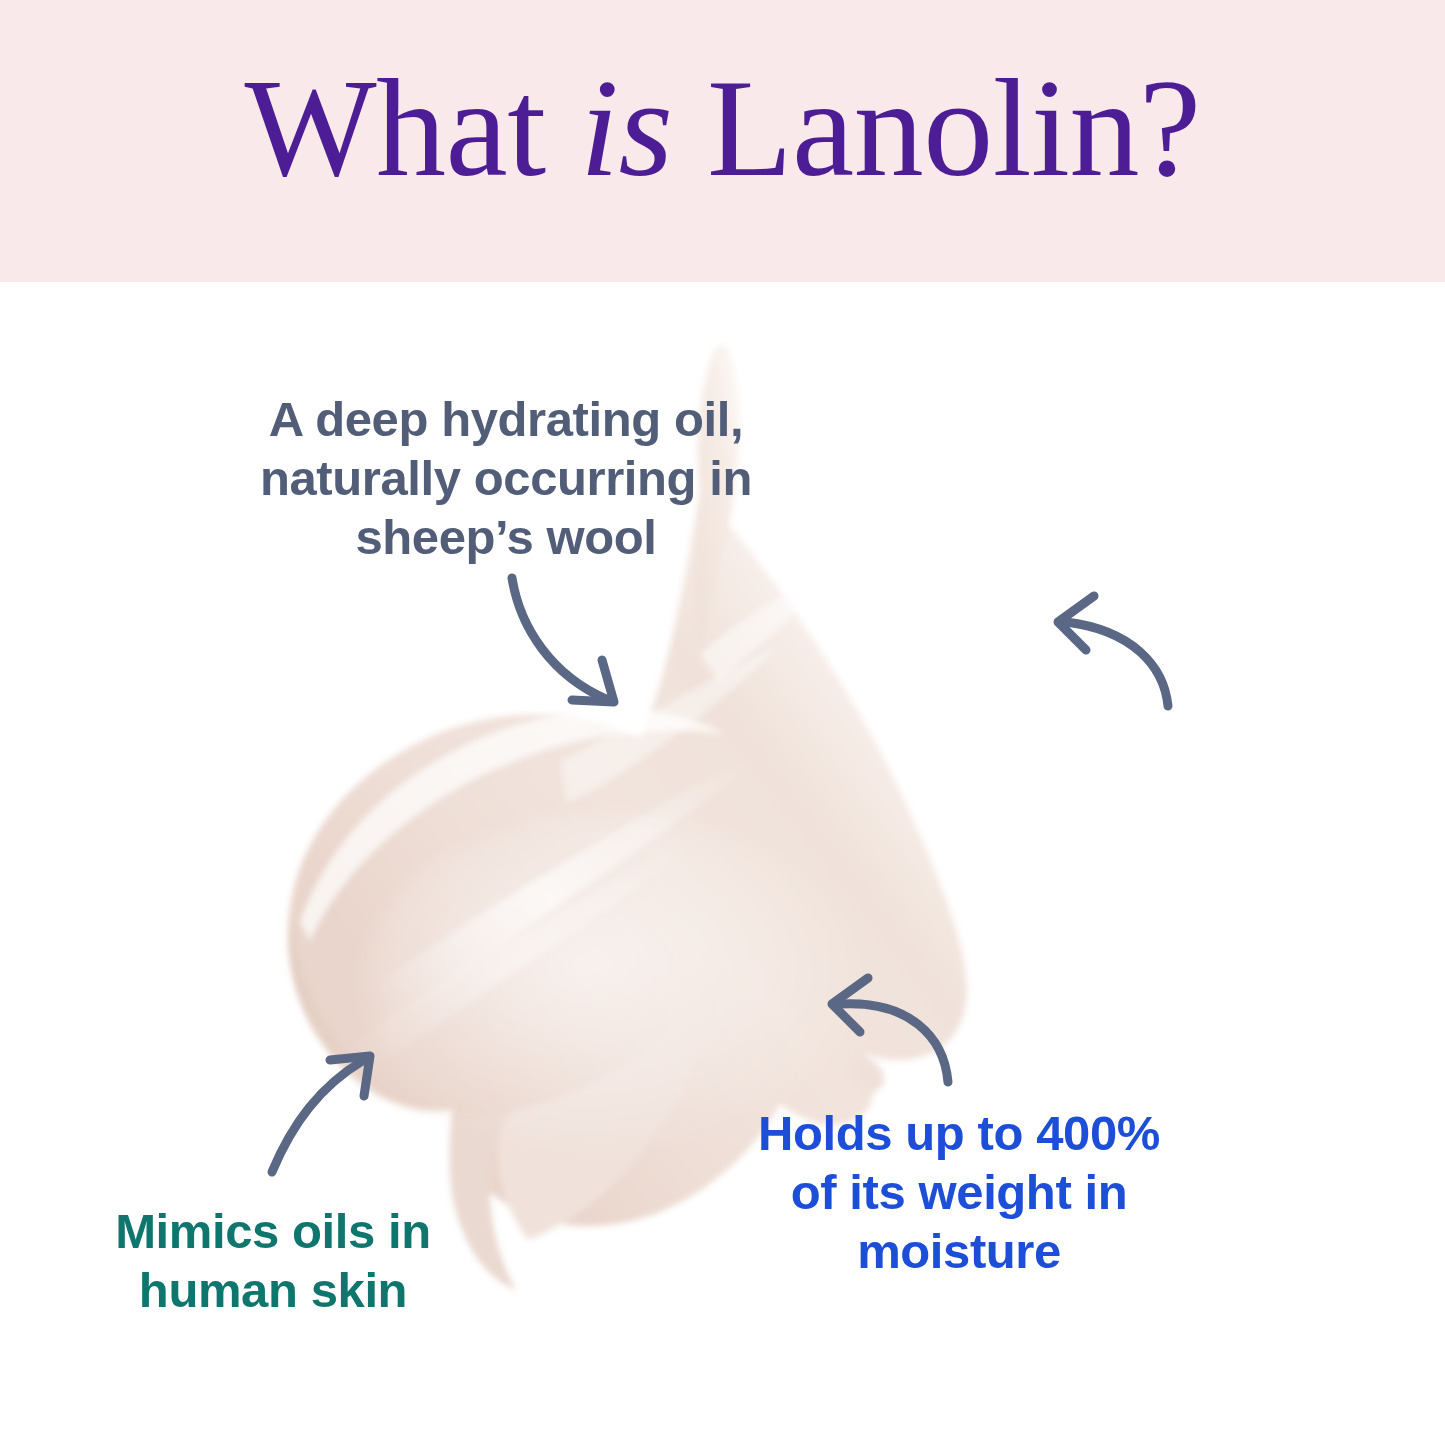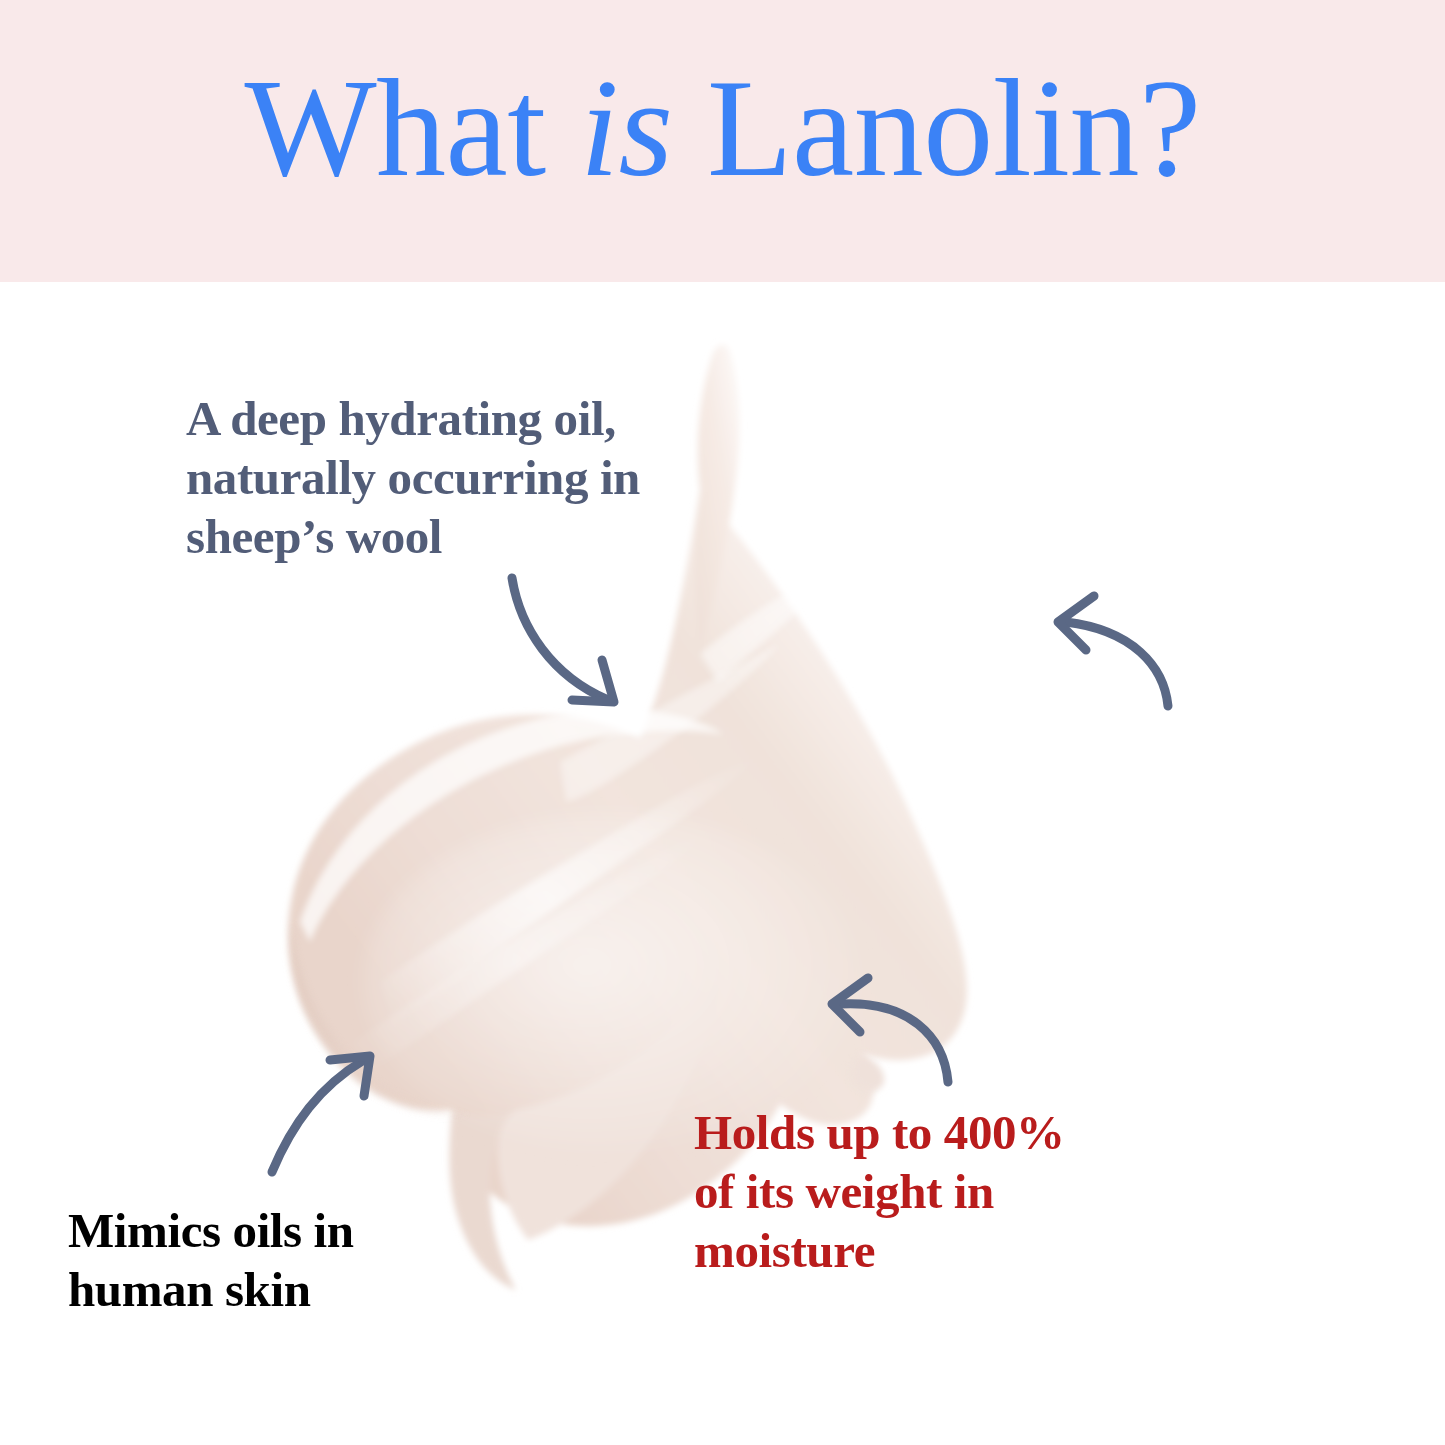"What is Lanolin?" div { color: #3b82f6 -> #4c1d95 }
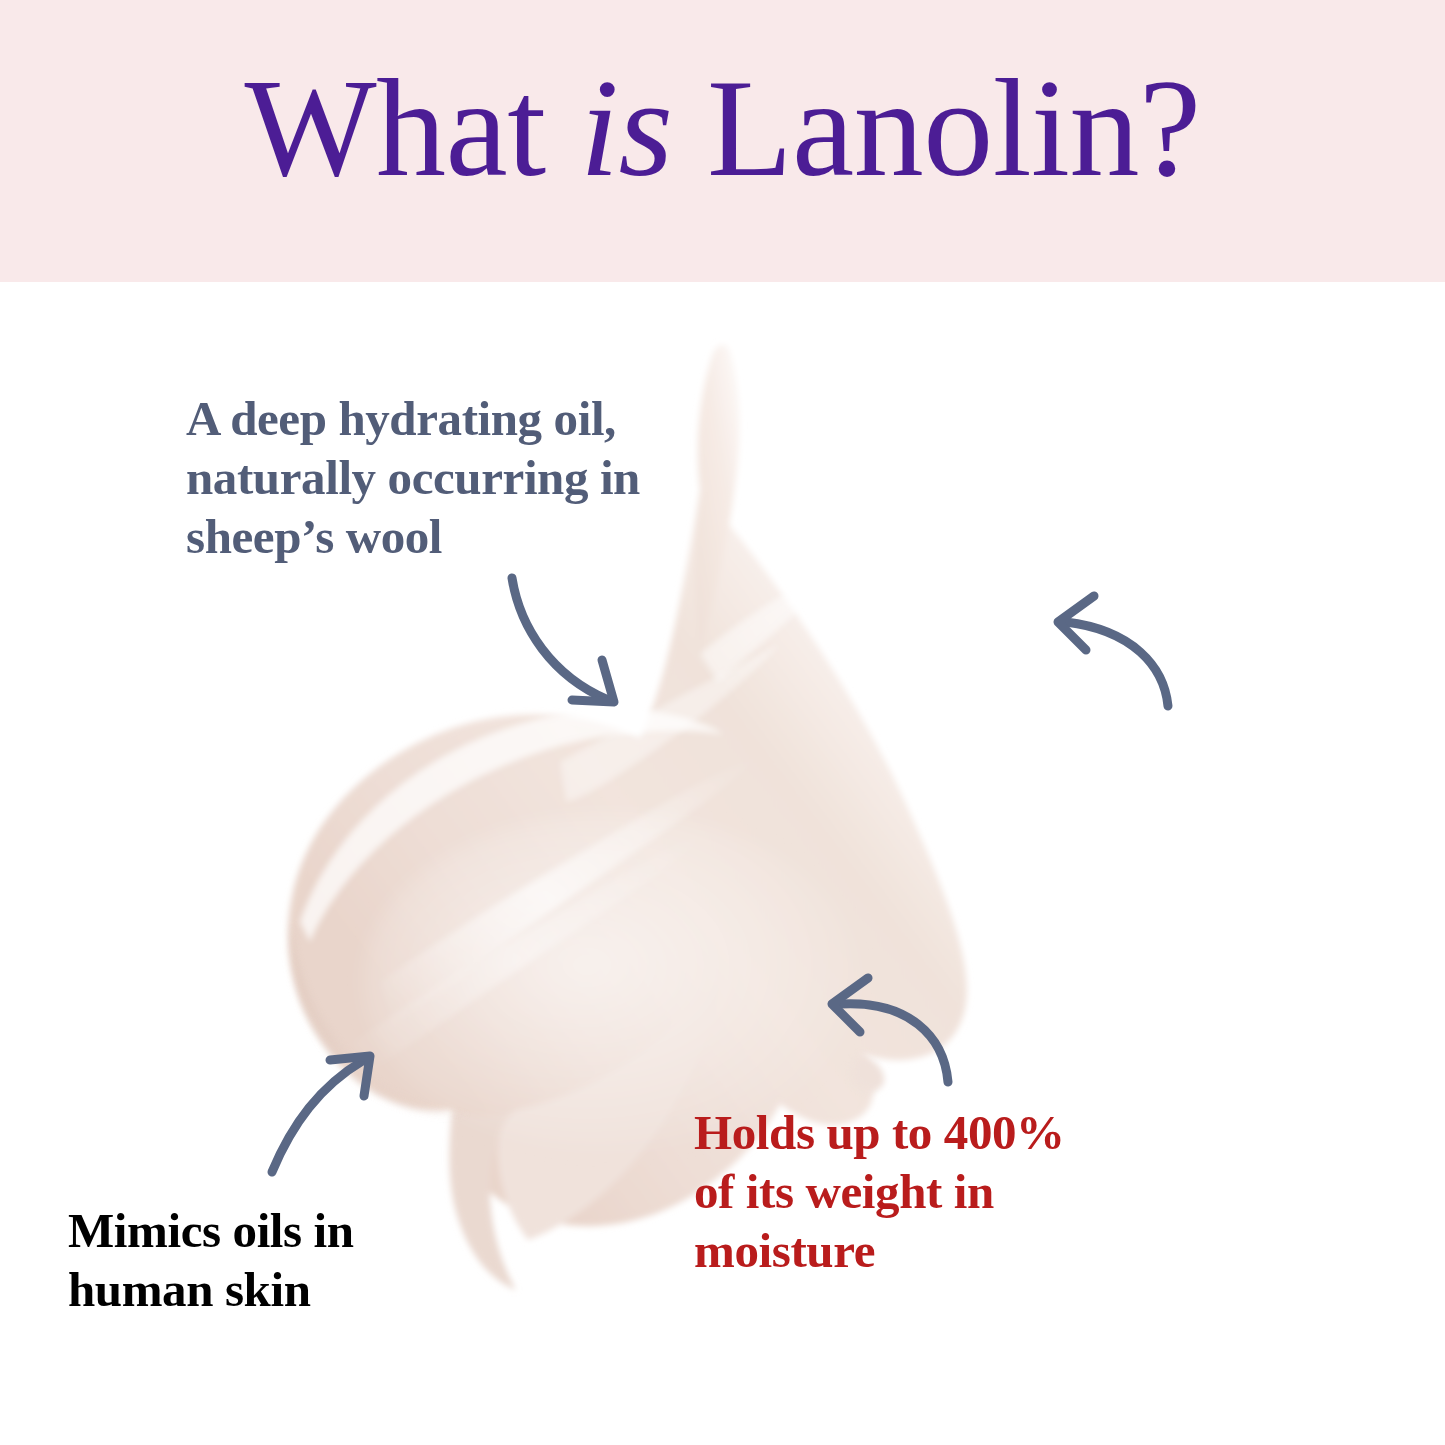"A deep hydrating oil," .anno { font-family: Liberation Serif, serif -> Liberation Sans, sans-serif; text-align: left -> center }
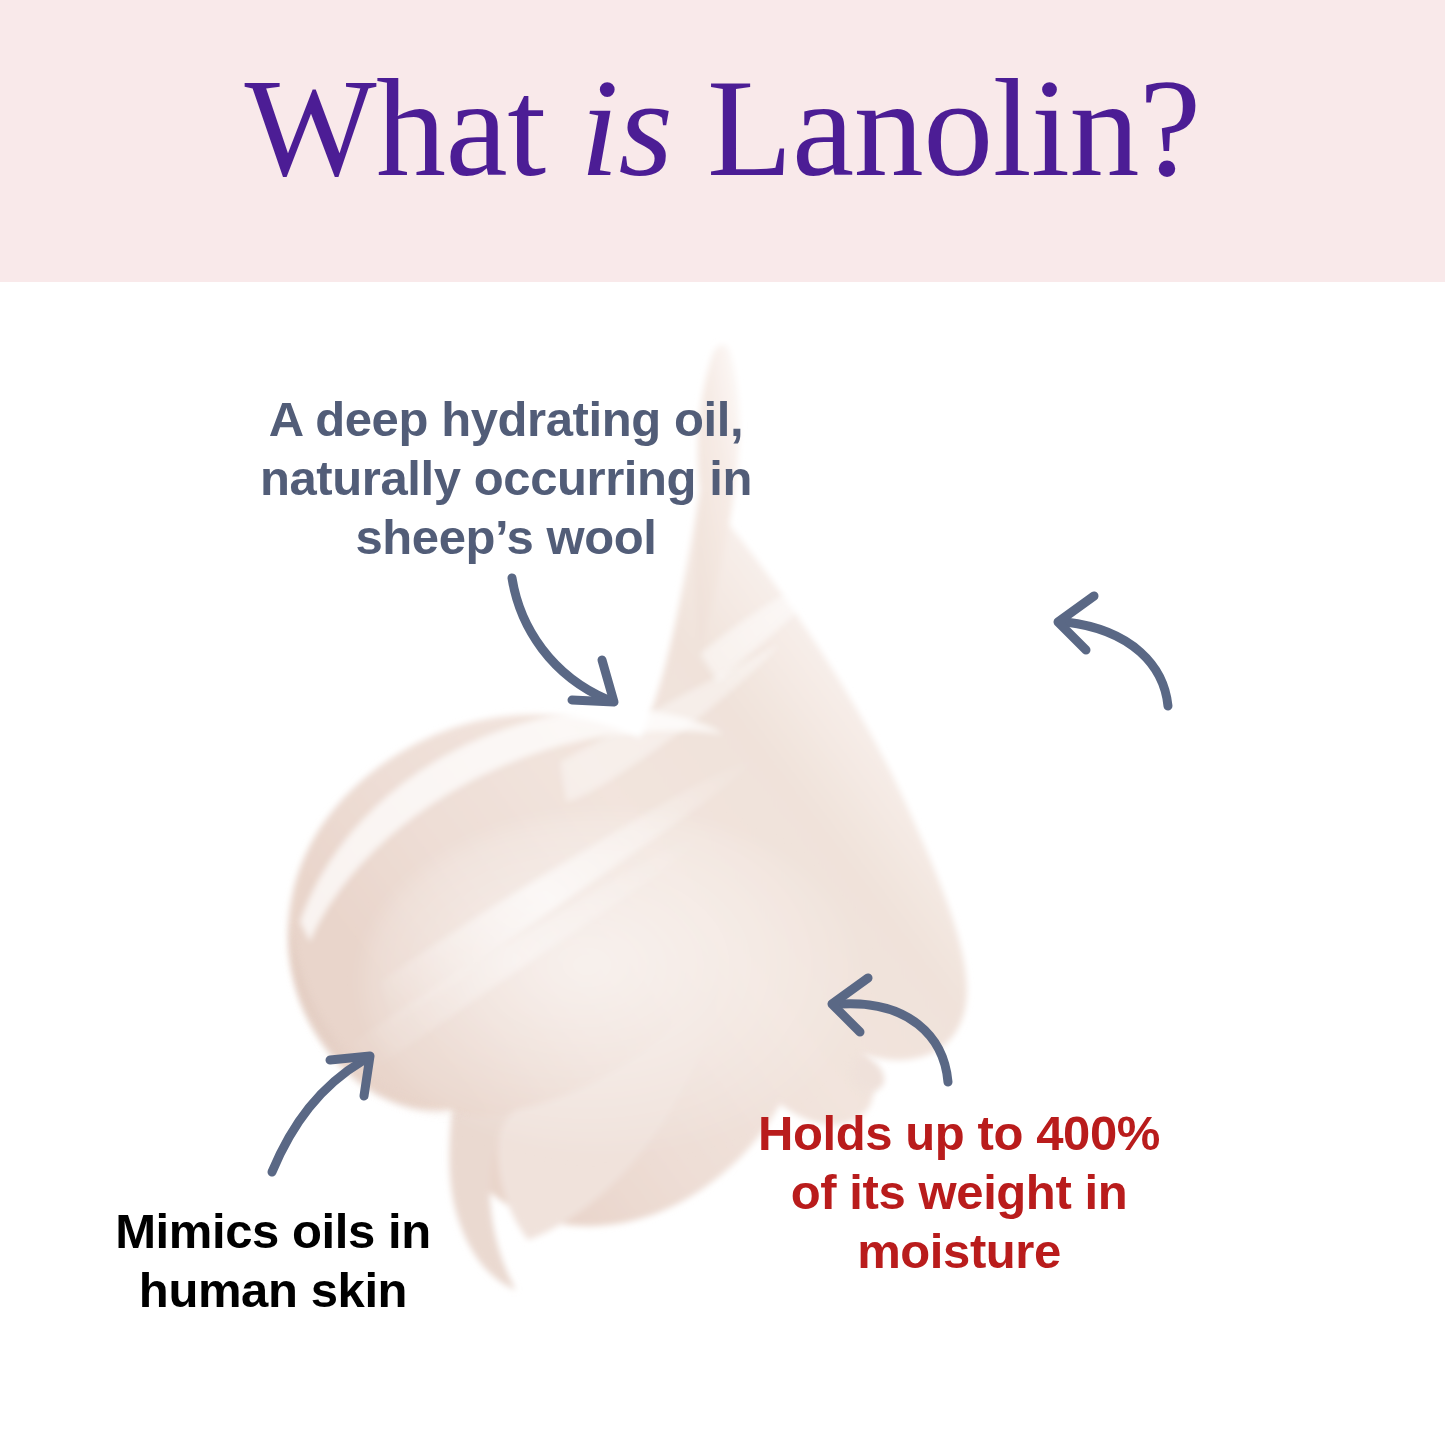"Holds up to 400%" div.anno { color: #b91c1c -> #1d4ed8 }
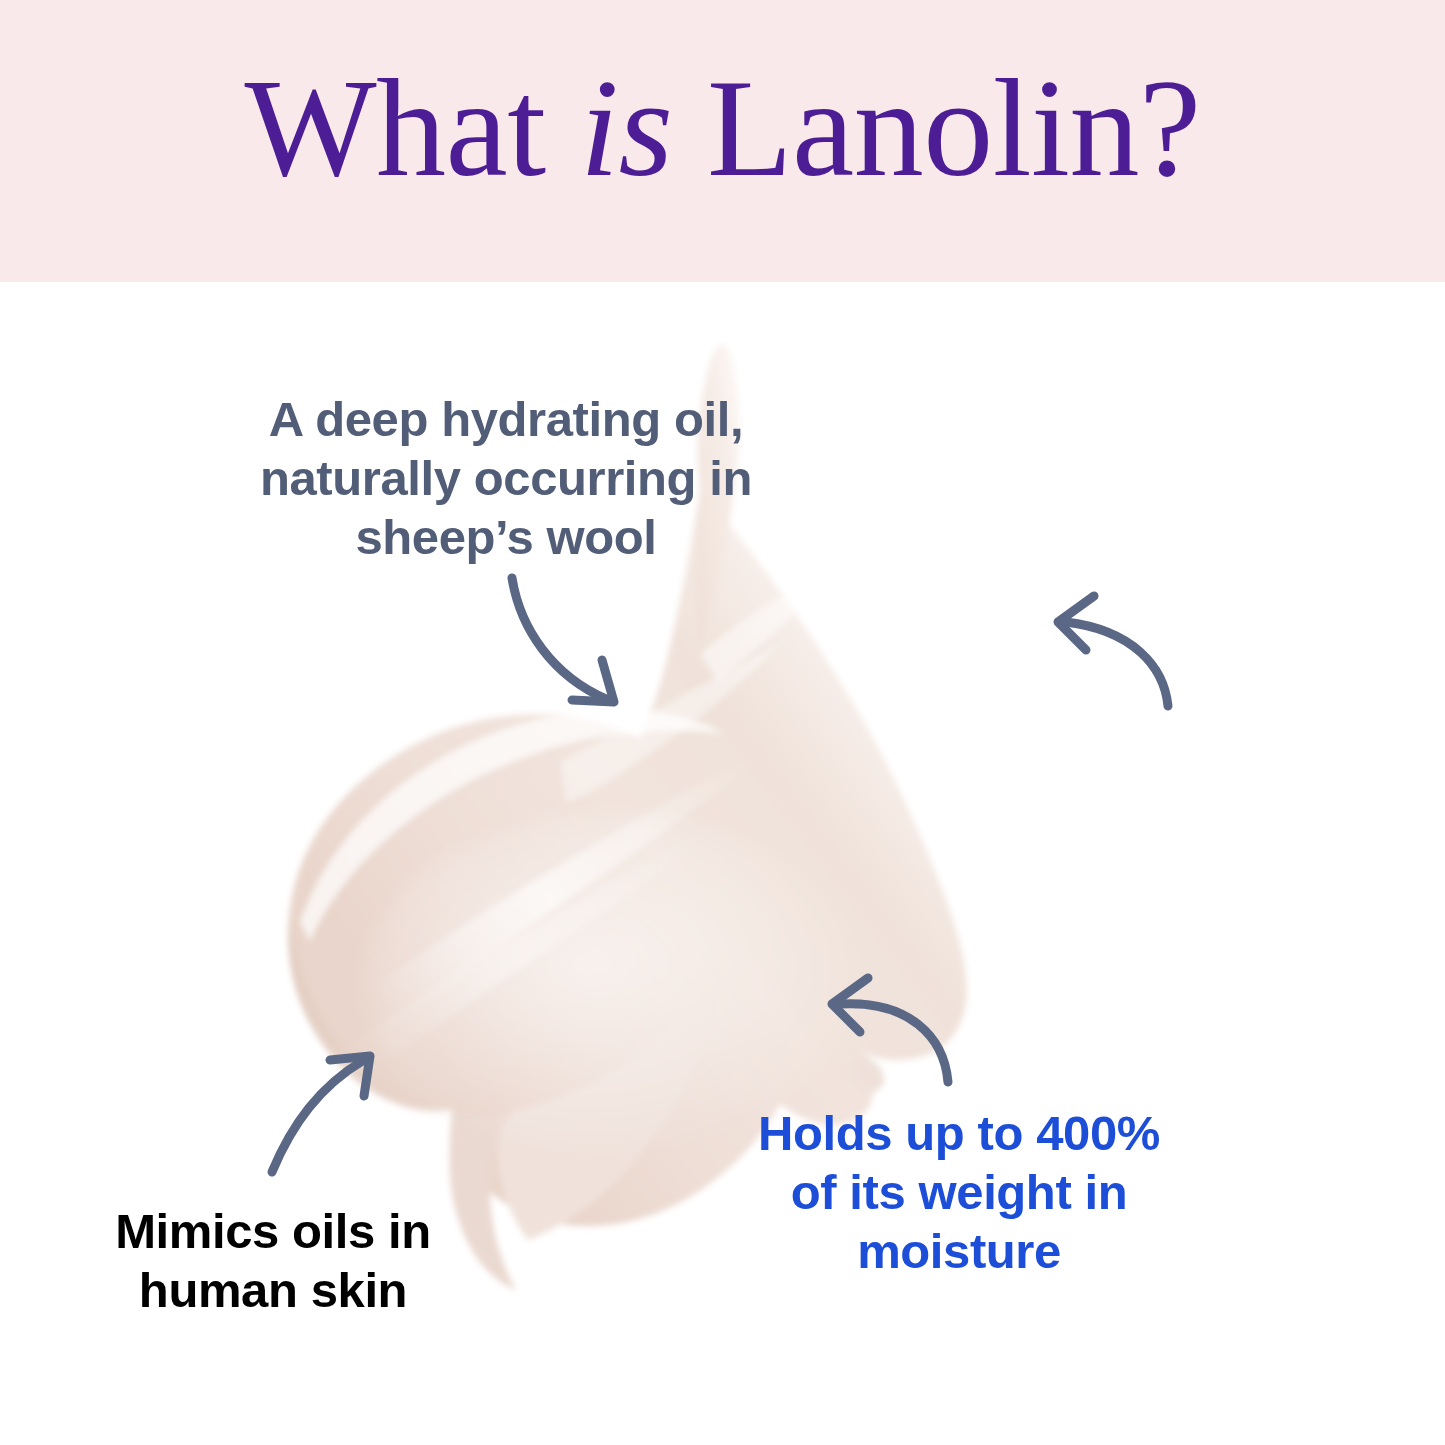"Mimics oils in" div.anno { color: #000000 -> #0f766e }
